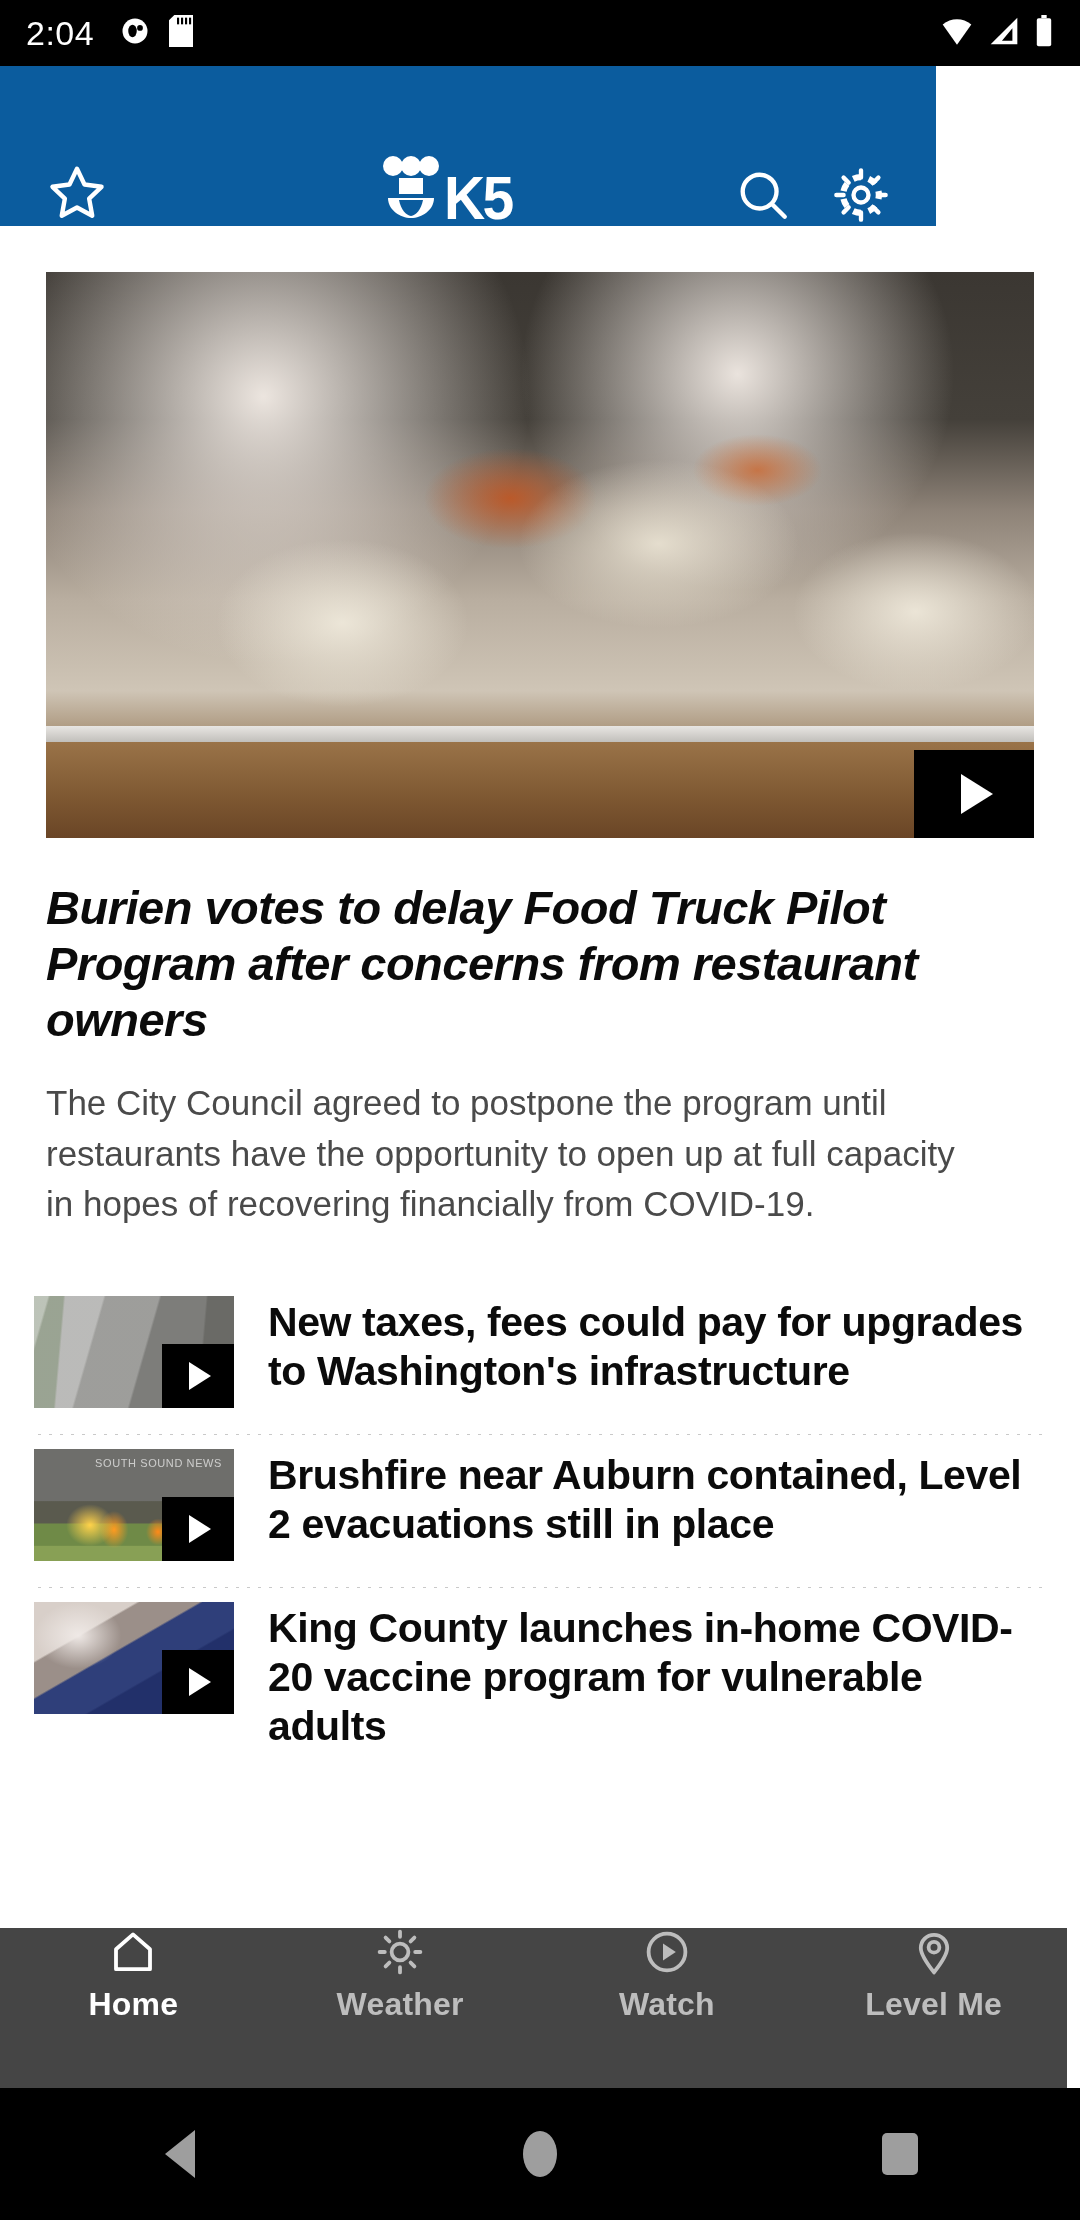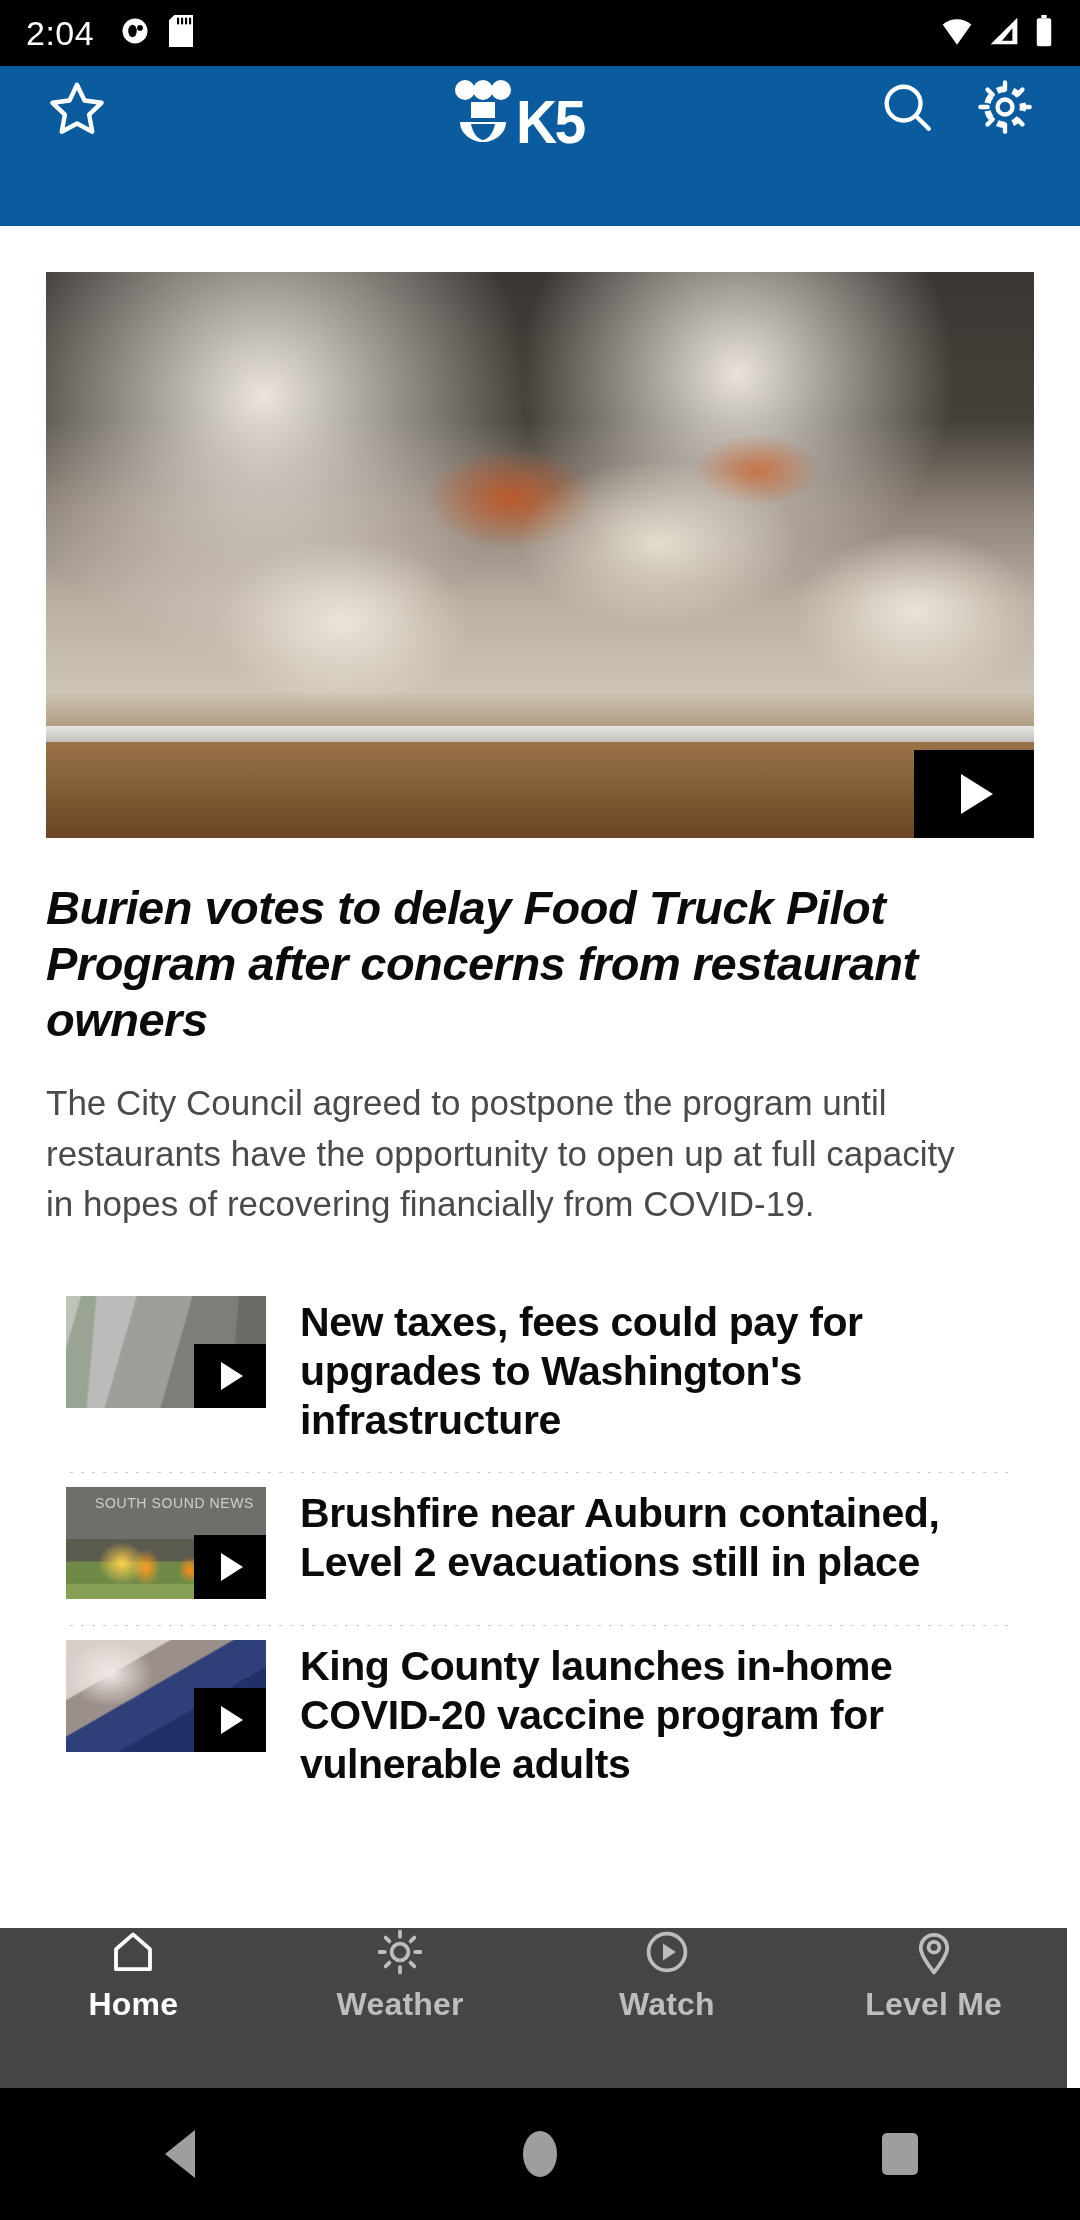"K5" .app-header { align-items: flex-start -> flex-end; padding: 12px 46px -> 2px 46px; width: 1080px -> 936px }
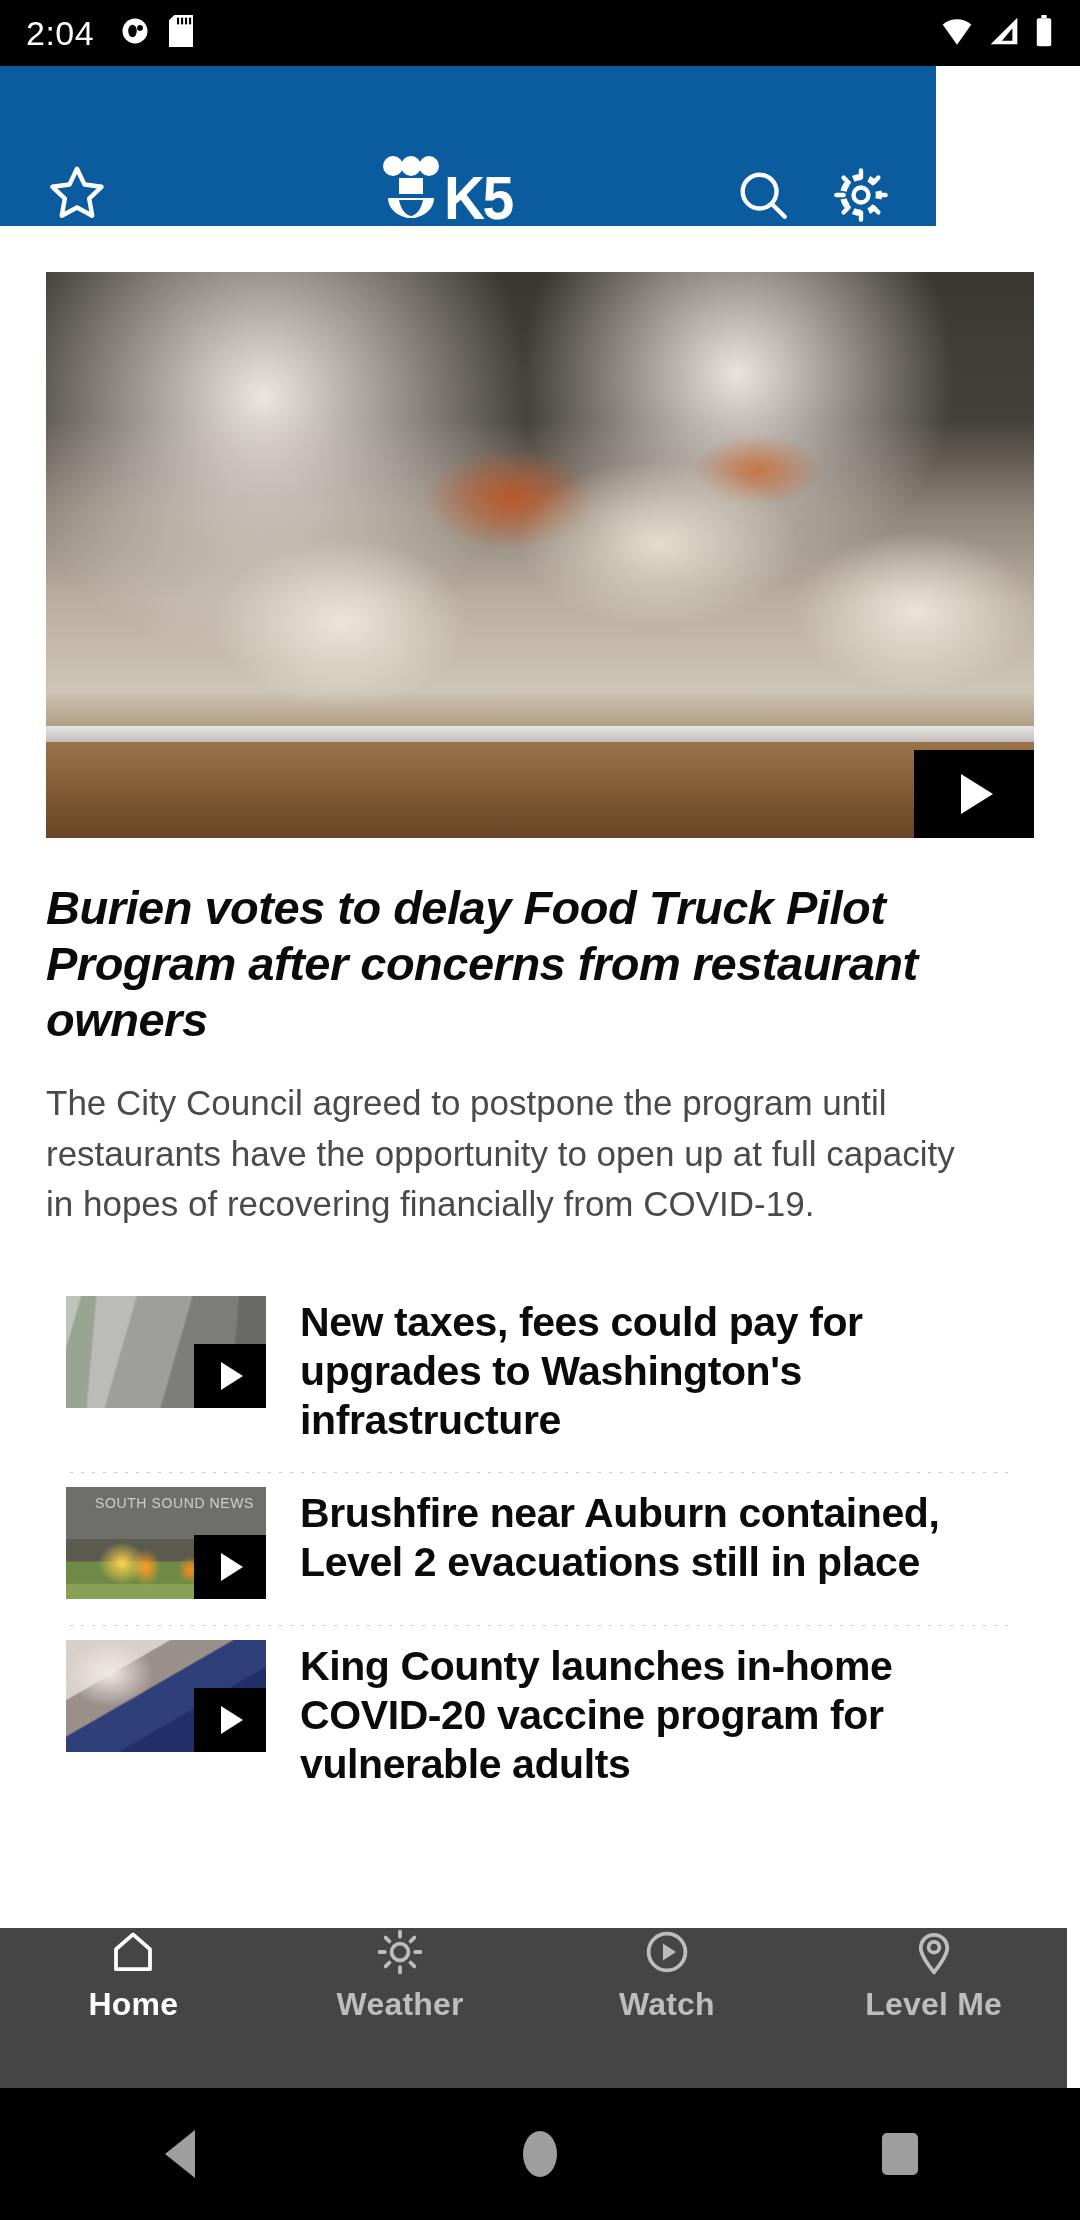"New taxes, fees could pay" .list { padding: 0 66px -> 0 34px }
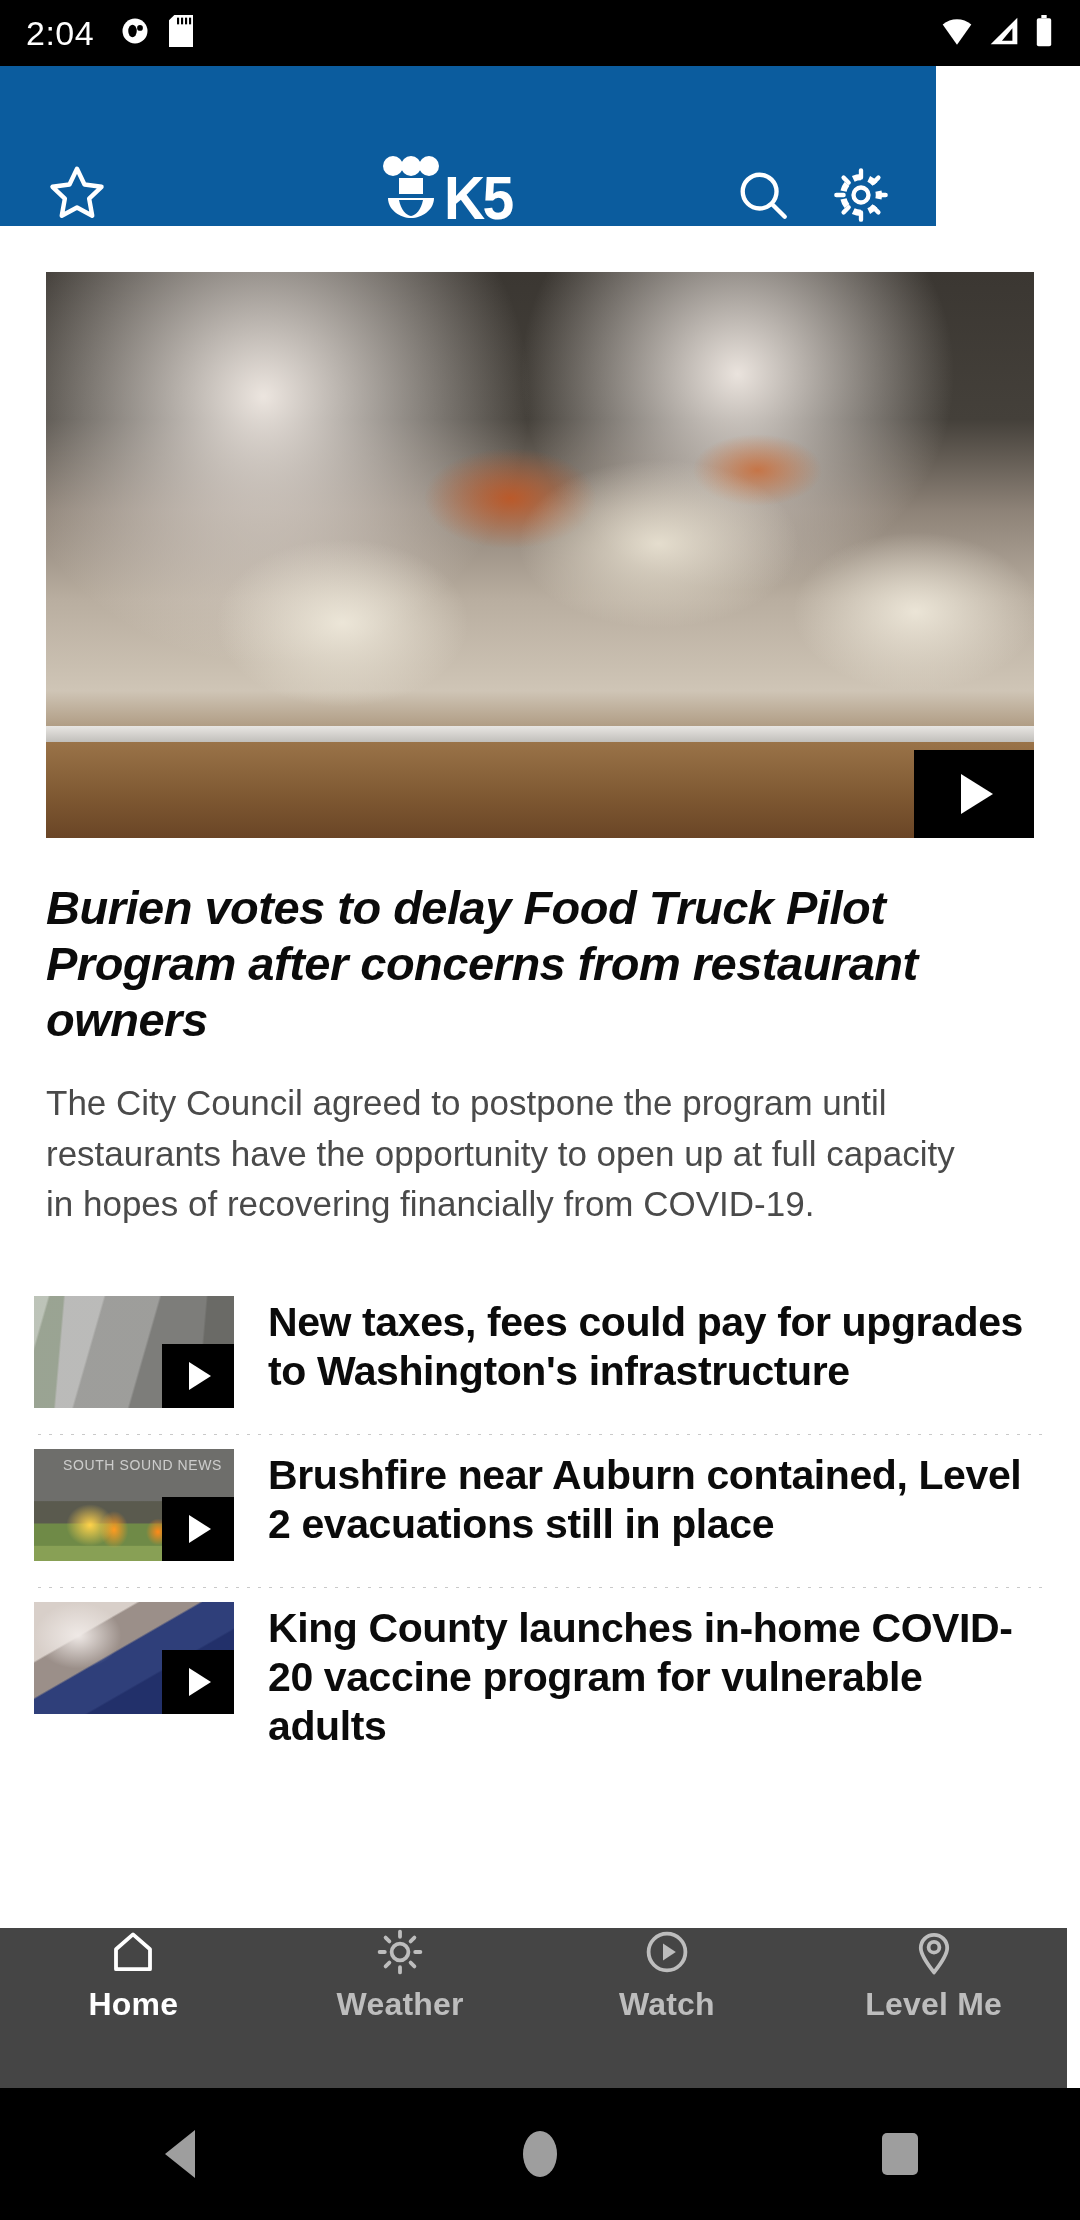"SOUTH SOUND NEWS" .thumb-fire .wm { font-size: 14px -> 11px }
